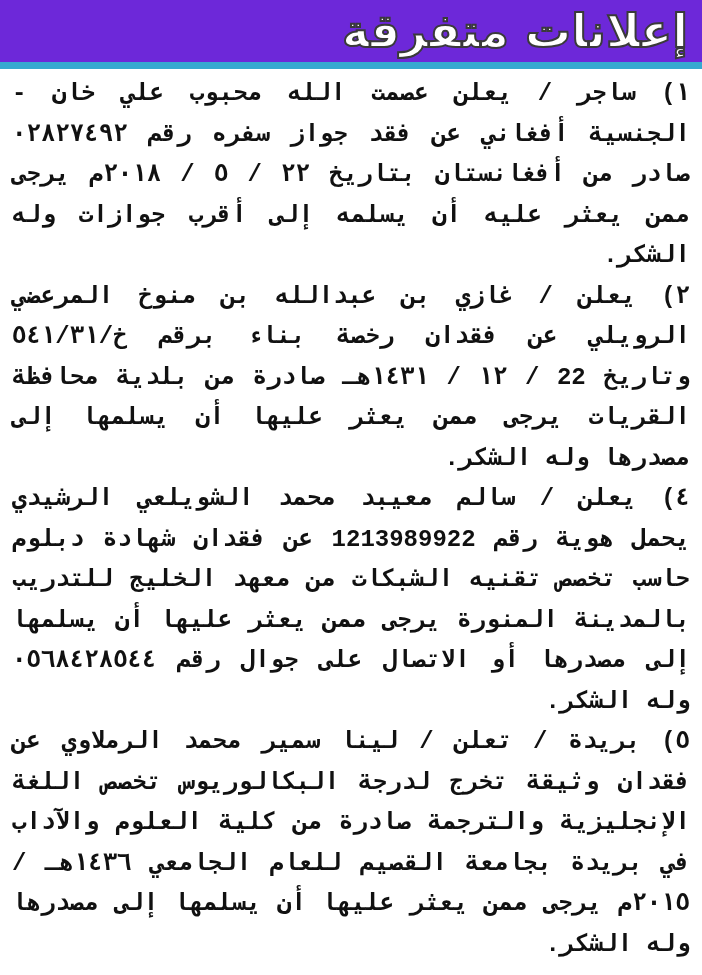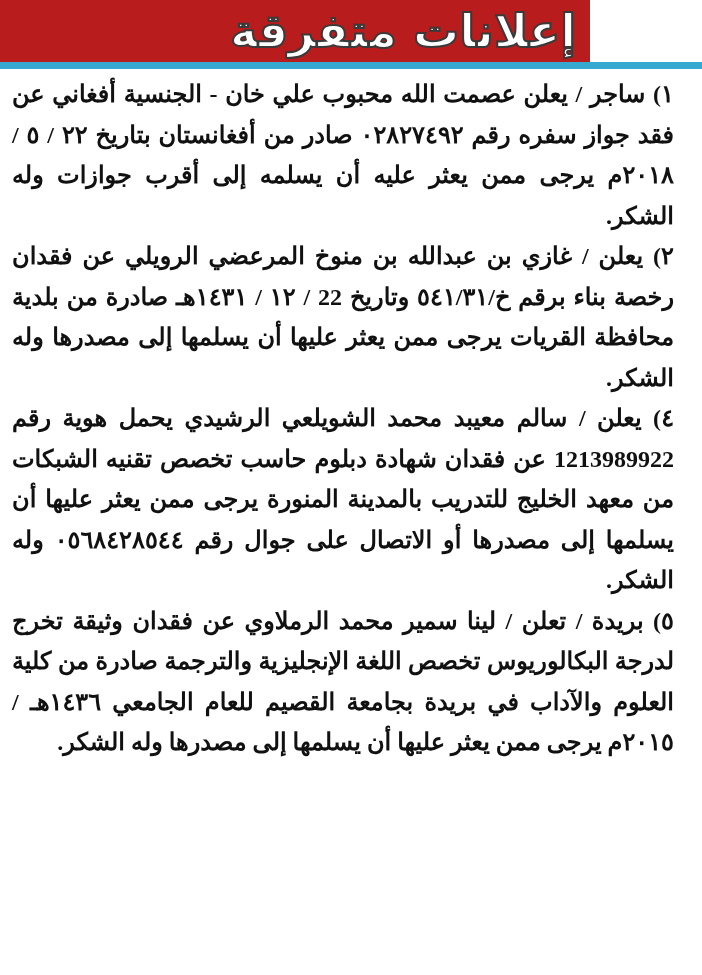"إعلانات متفرقة" .header { background: #b91c1c -> #6d28d9; width: 590px -> 702px }
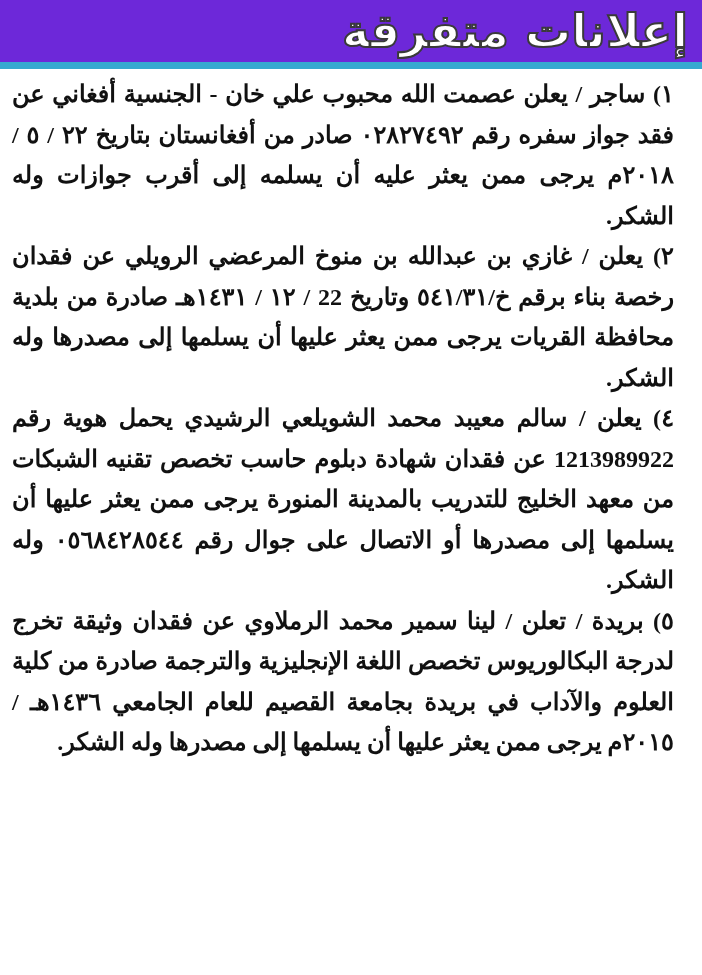"١) ساجر / يعلن عصمت" .ads { font-family: Liberation Serif, serif -> Liberation Mono, monospace; right: 28px -> 12px }
